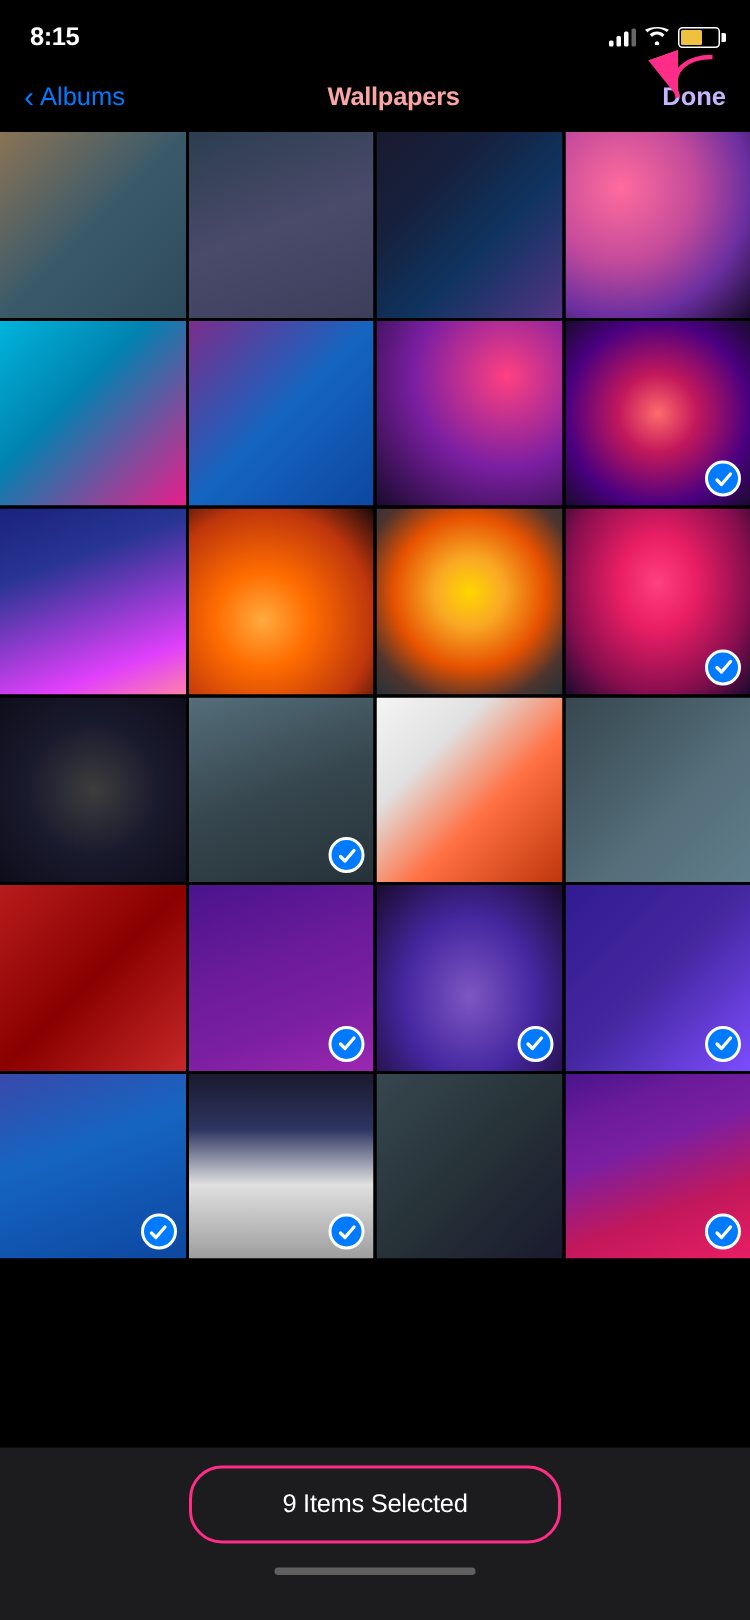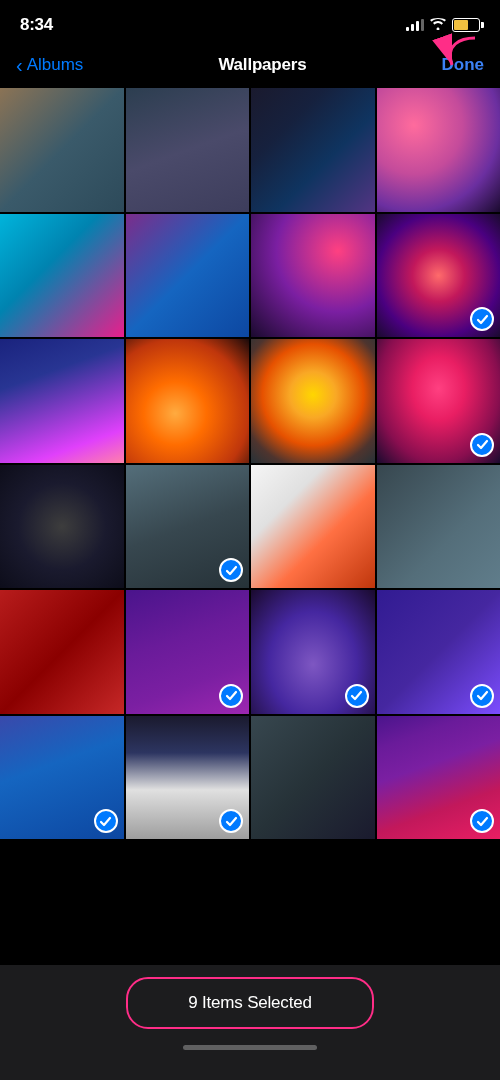"8:34" span.status-time { text: 8:34 -> 8:15 }
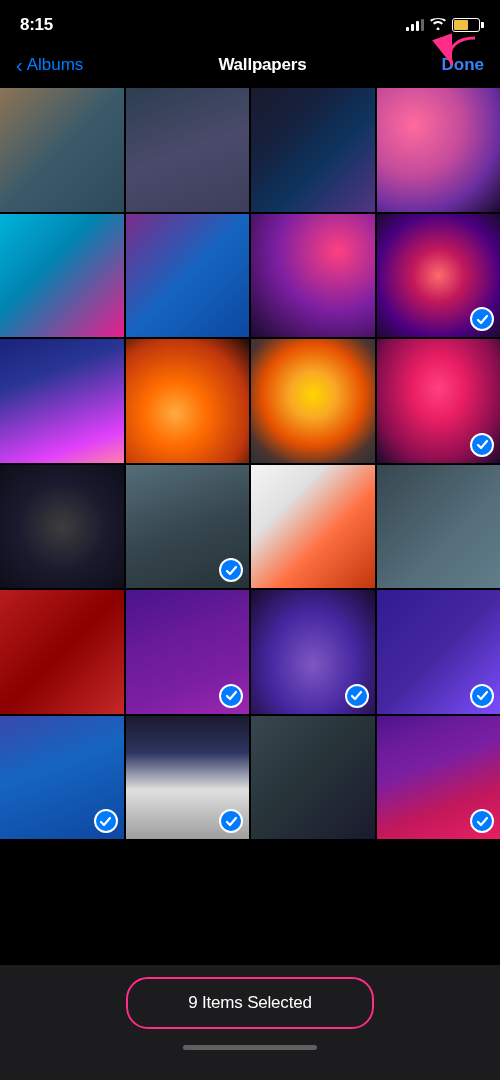"Wallpapers" .nav-title { color: #ffffff -> #fca5a5 }
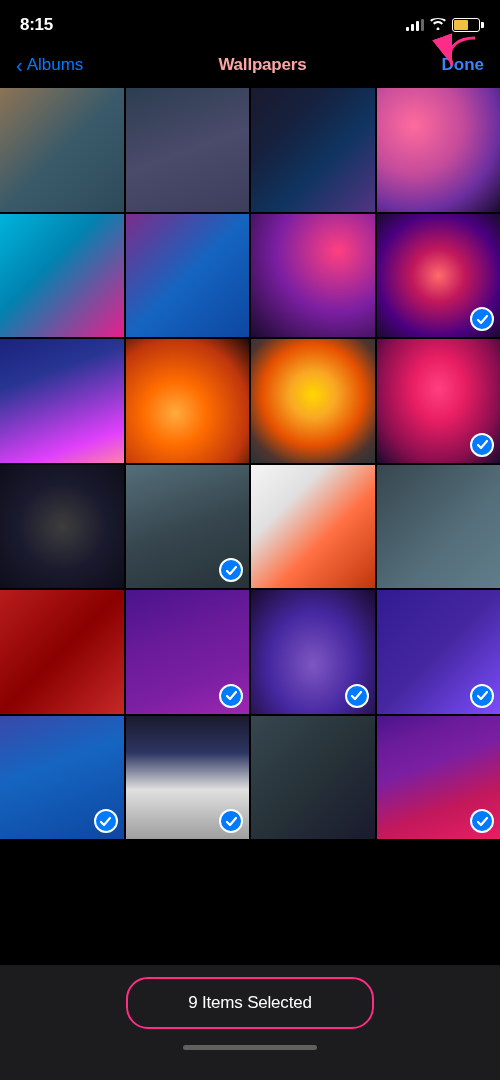"Done" .nav-done { color: #3b82f6 -> #c4b5fd }
